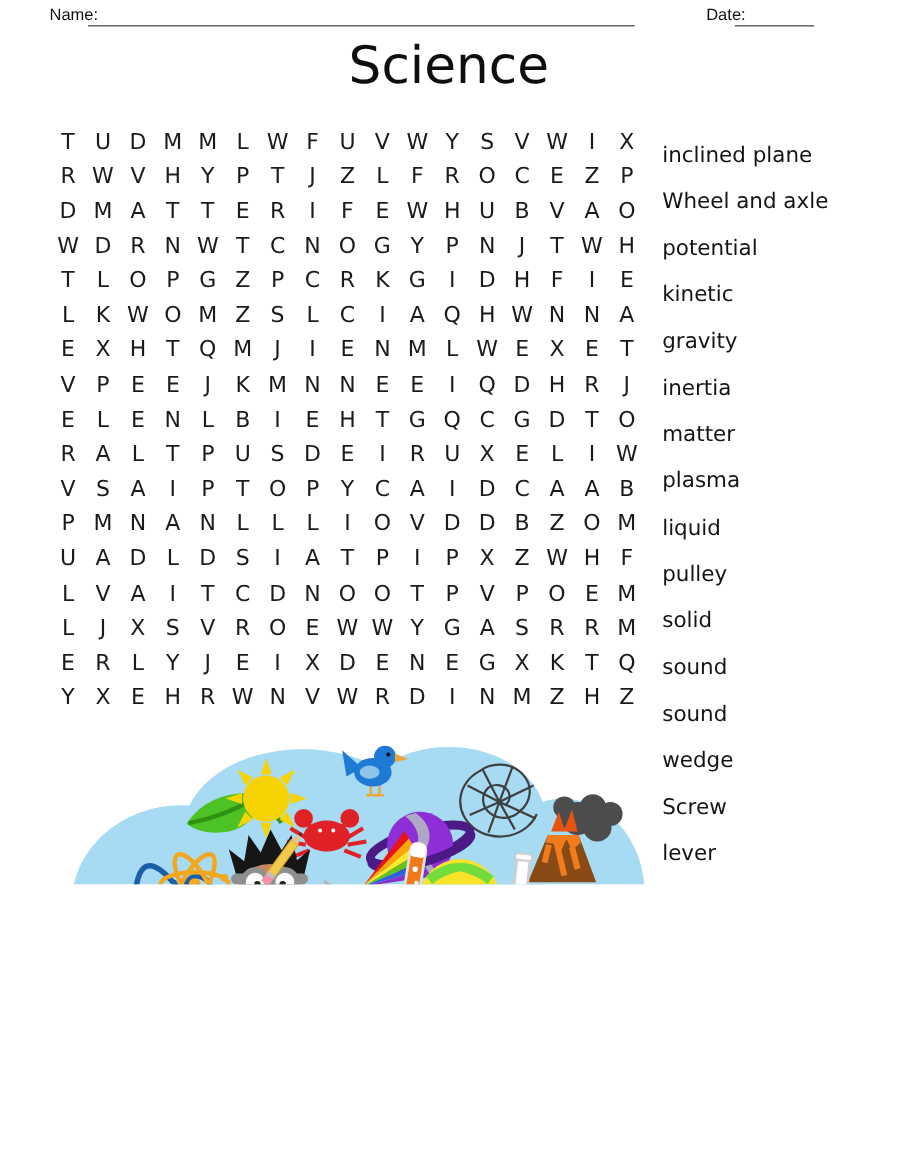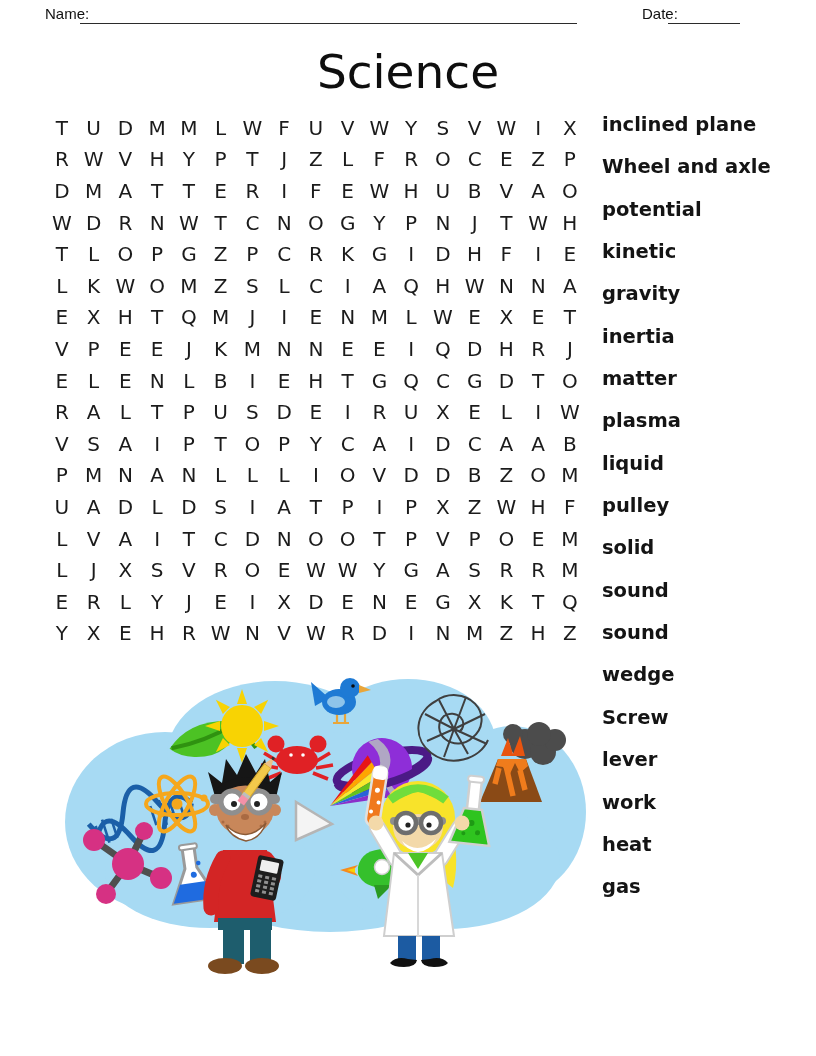"Name:" .page { height: 1056px -> 804px }
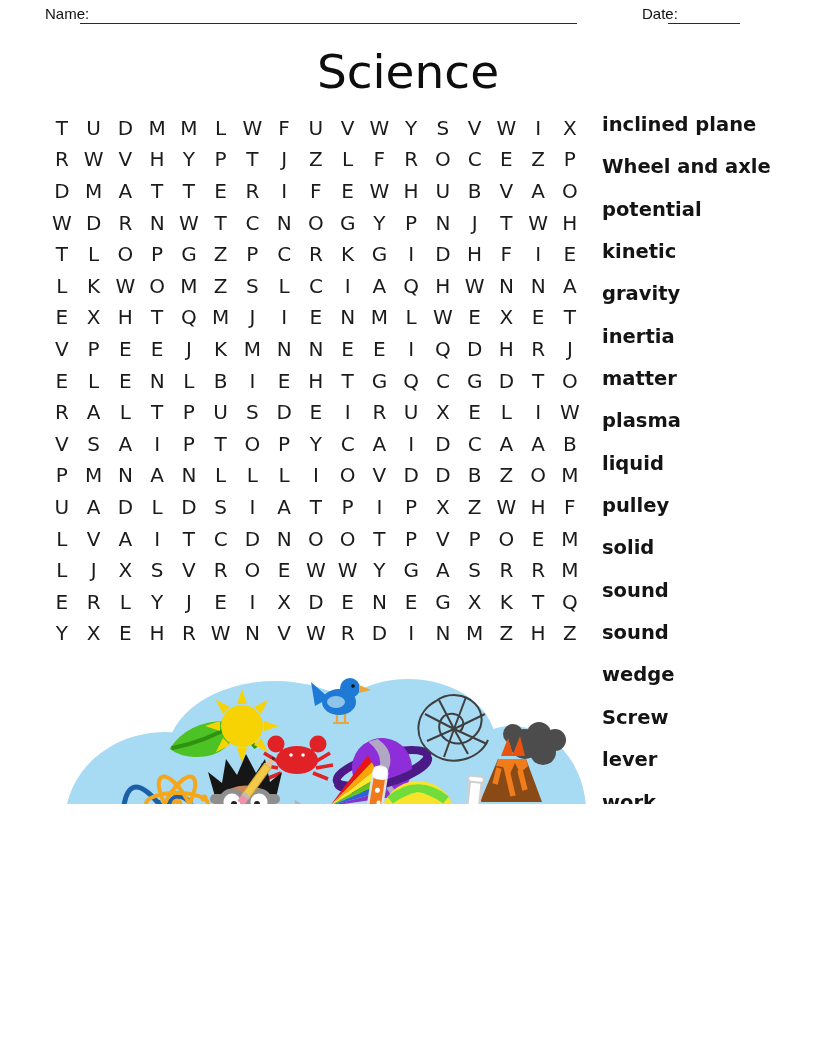"Science" .title { top: 44px -> 32px }
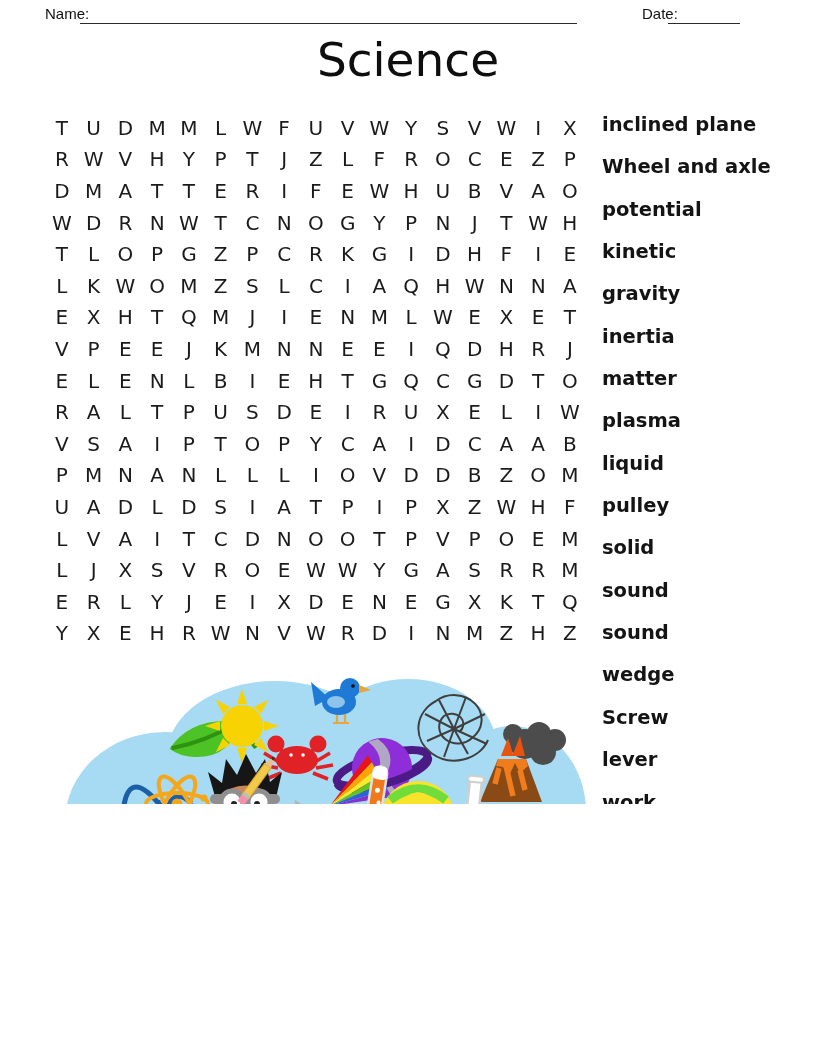"inclined plane" .words { font-weight: bold -> none; top: 104px -> 120px }
